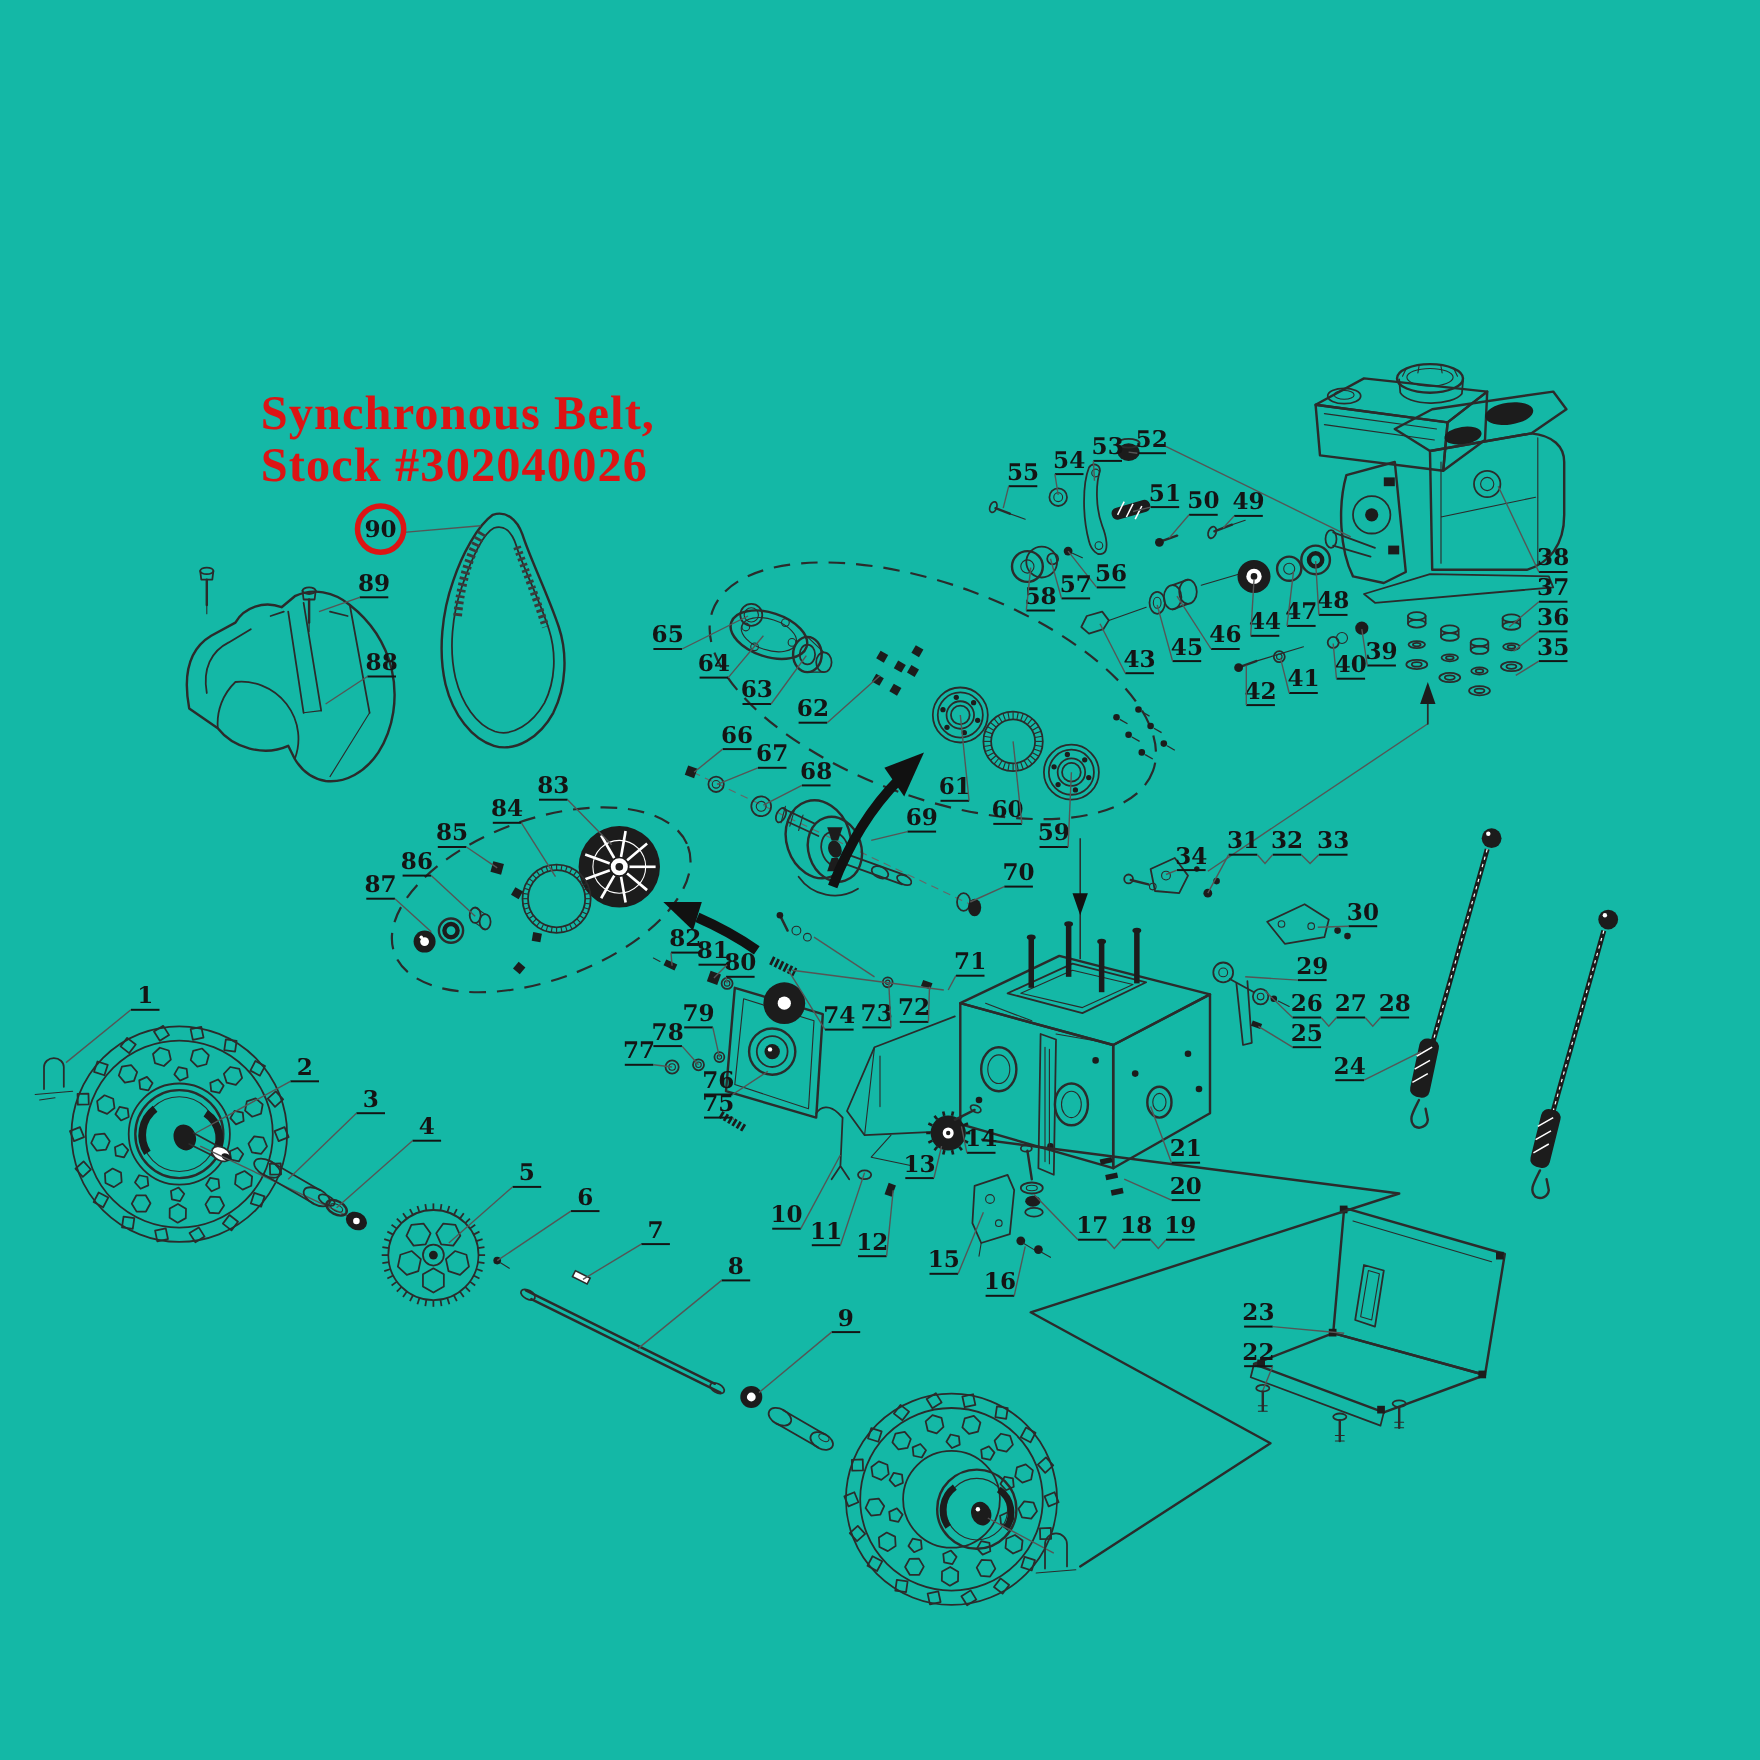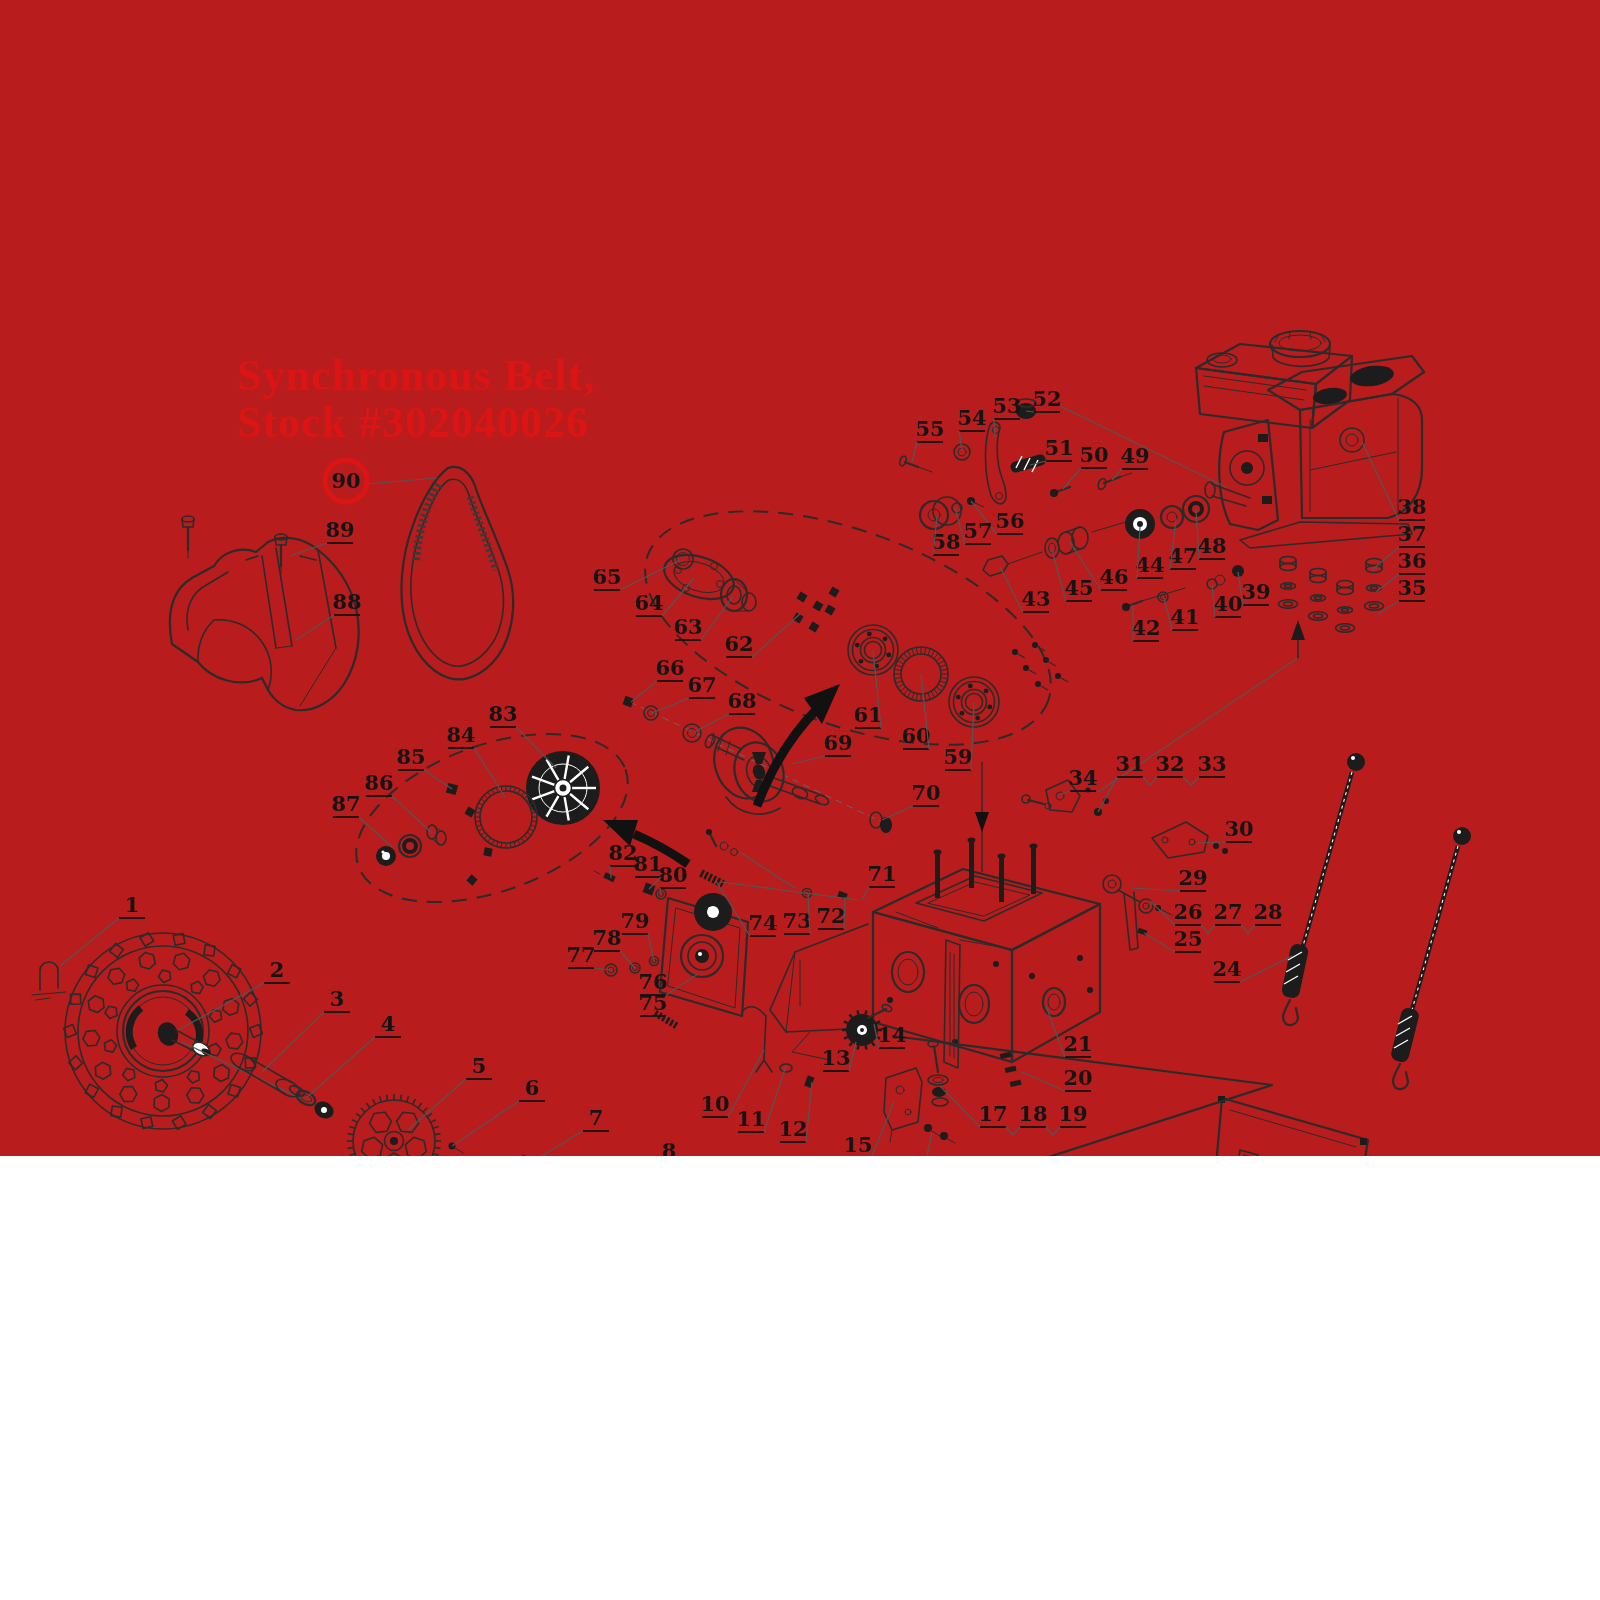"Synchronous Belt," #stage { background: #b91c1c -> #14b8a6; height: 1156px -> 1600px }
